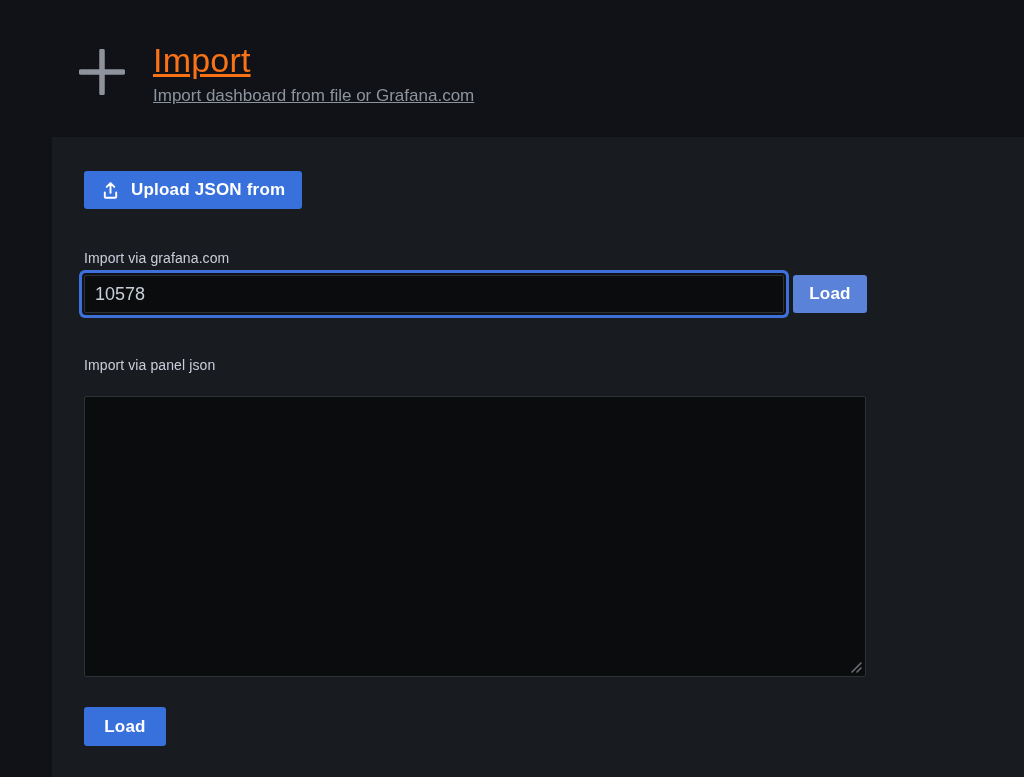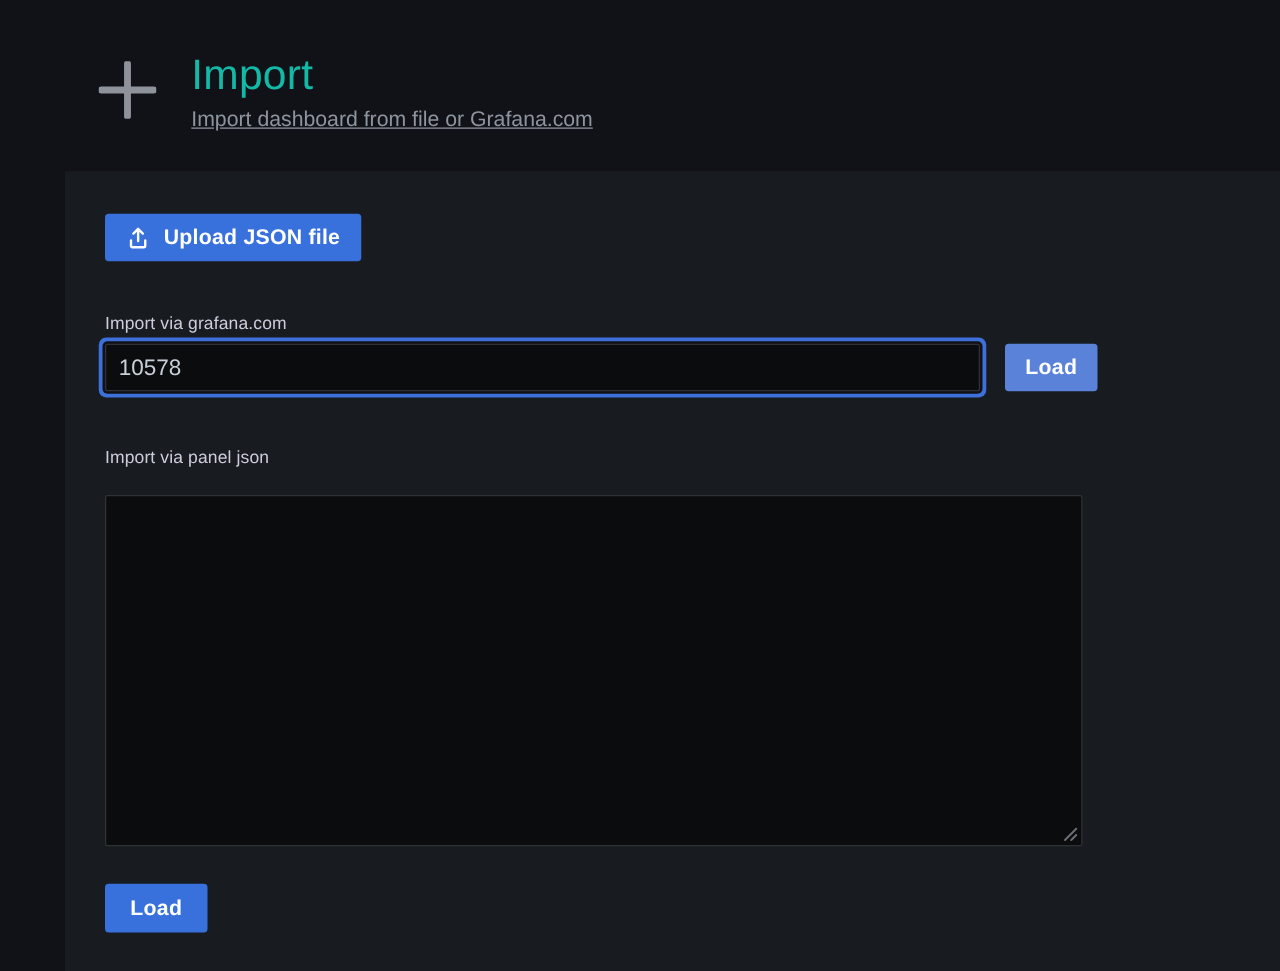"Import" .page-title { color: #14b8a6 -> #f97316; text-decoration: none -> underline }
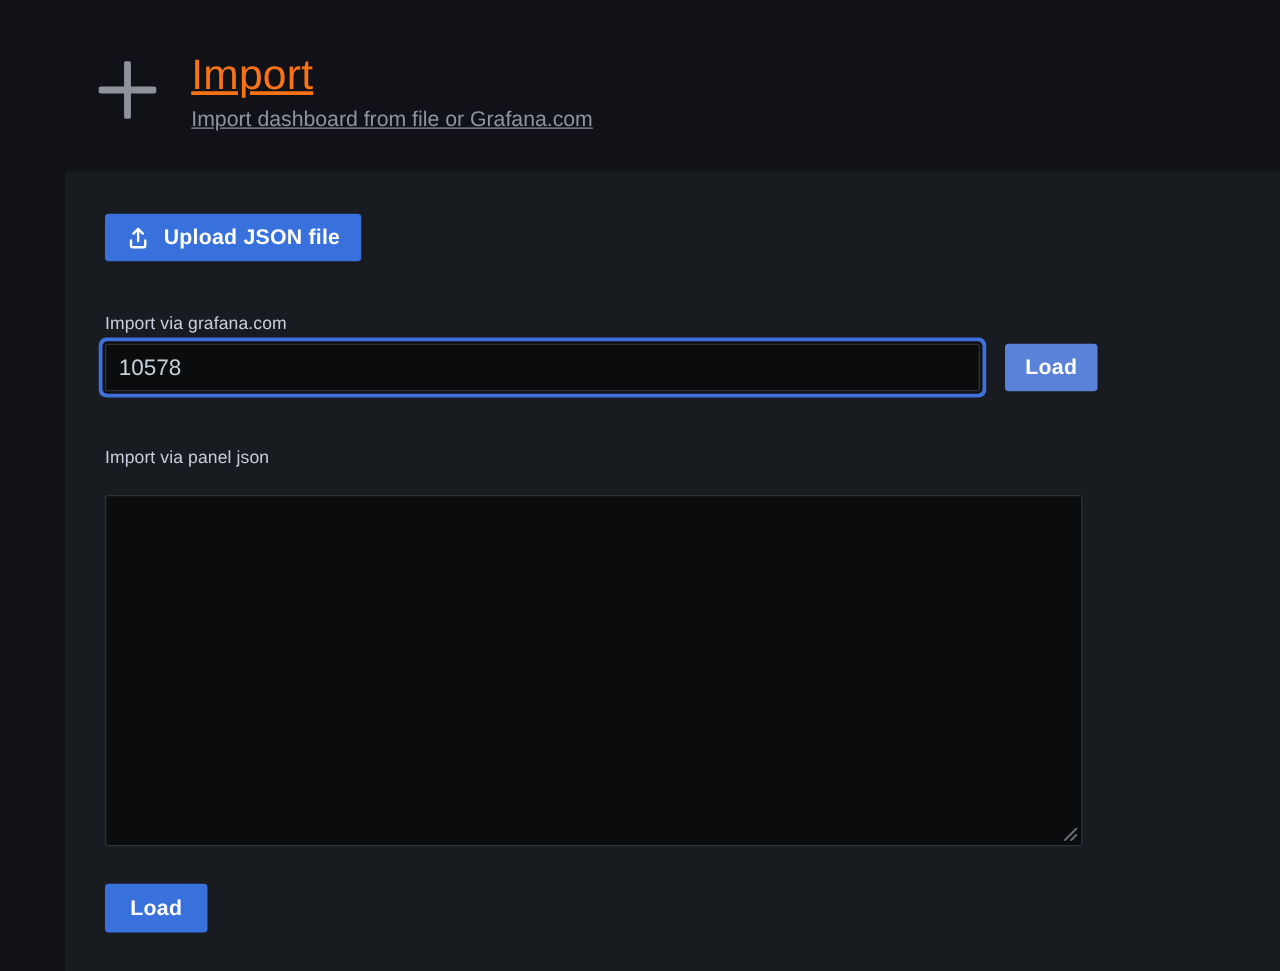"Upload JSON file" span { text: file -> from }
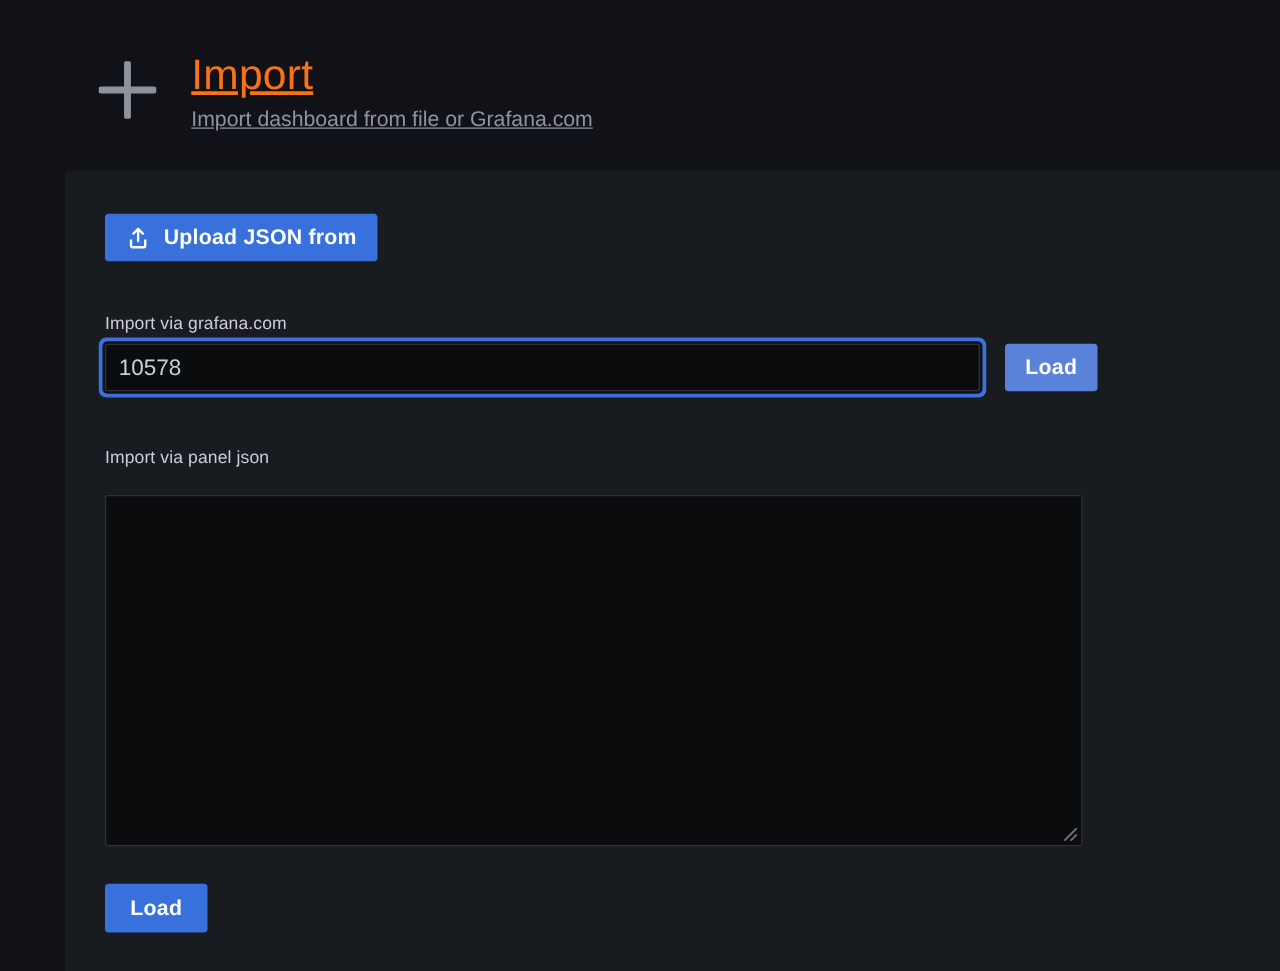"10578" .input-row { gap: 20px -> 9px }
